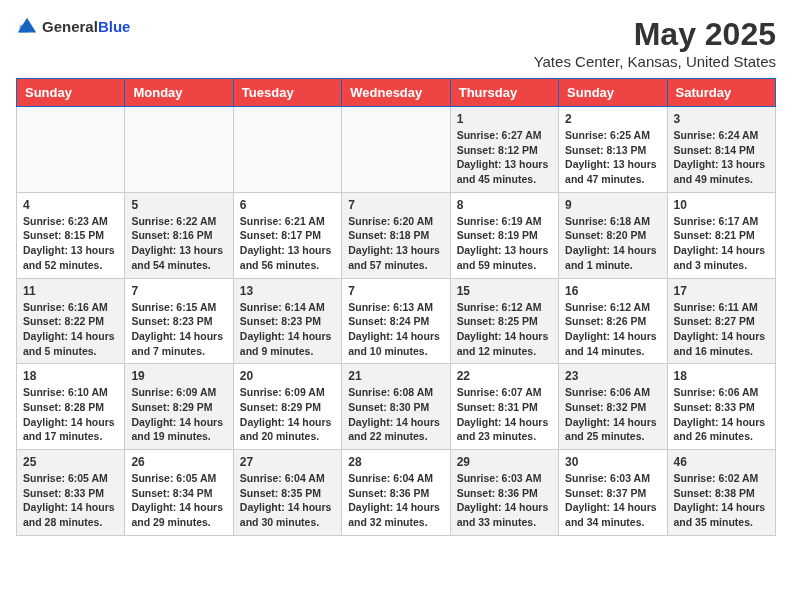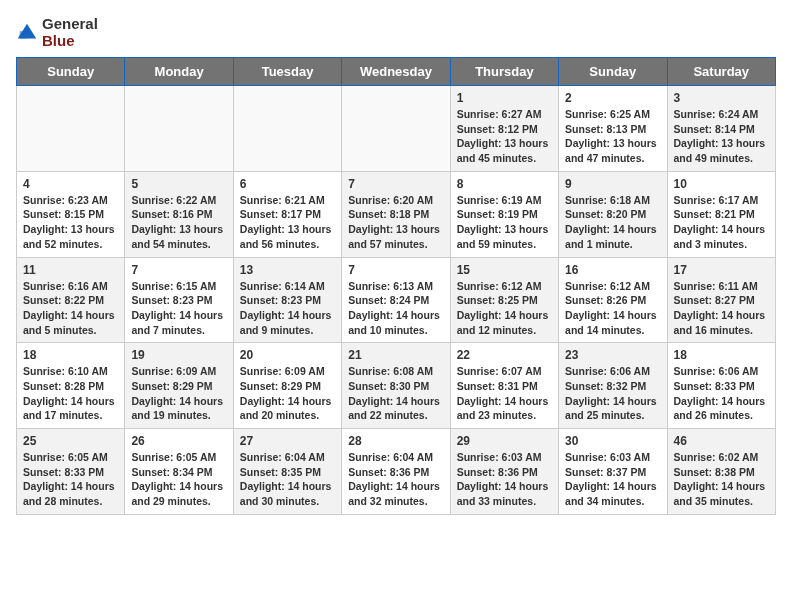"General" .logo-text { flex-direction: column -> row }
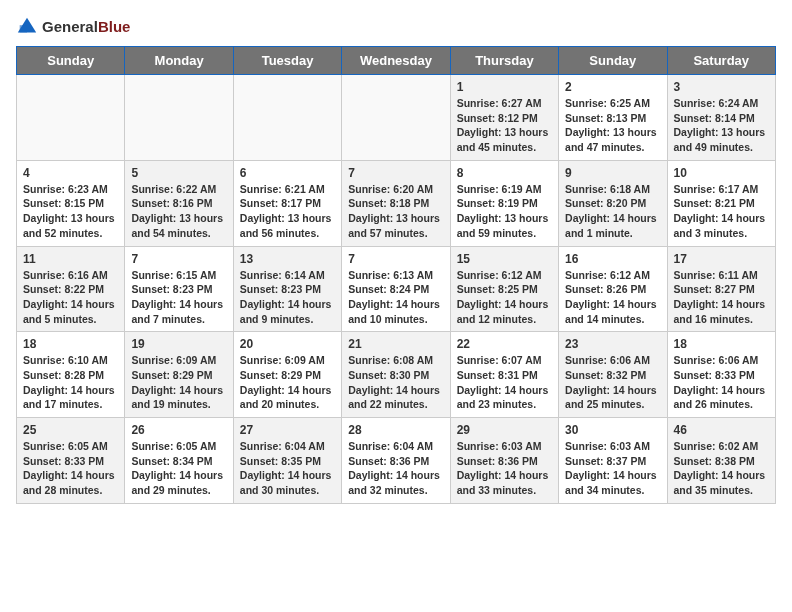"Blue" .logo-blue { color: #7f1d1d -> #1d4ed8 }
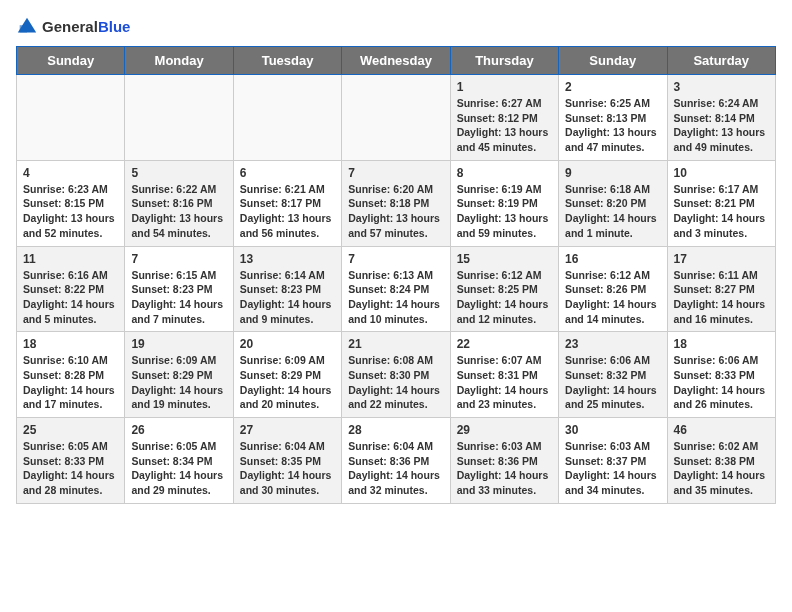"May 2025" div.title-block { html: none -> <div> <div>May 2025</div> <div>Yates Center, Kansas, United States</div> </div> }
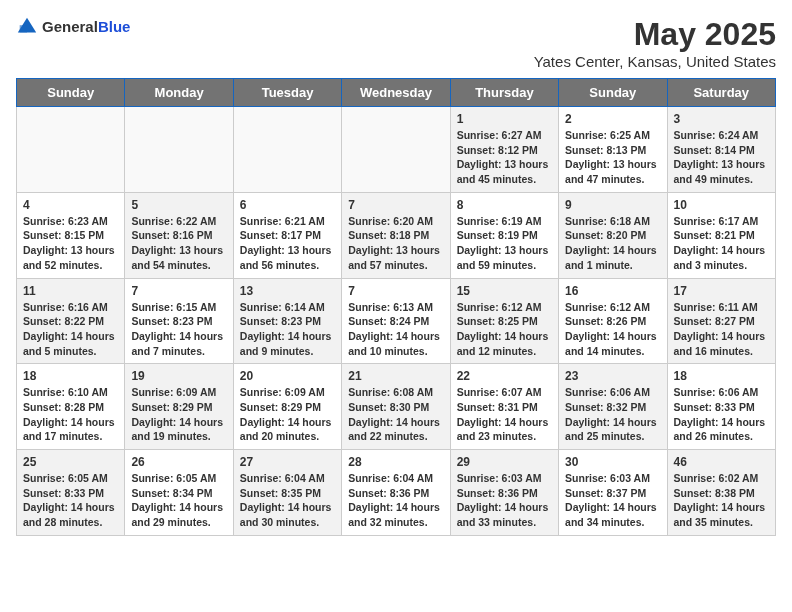"Sunday" .calendar th { background-color: #737373 -> #ef4444; text-align: center -> left }
